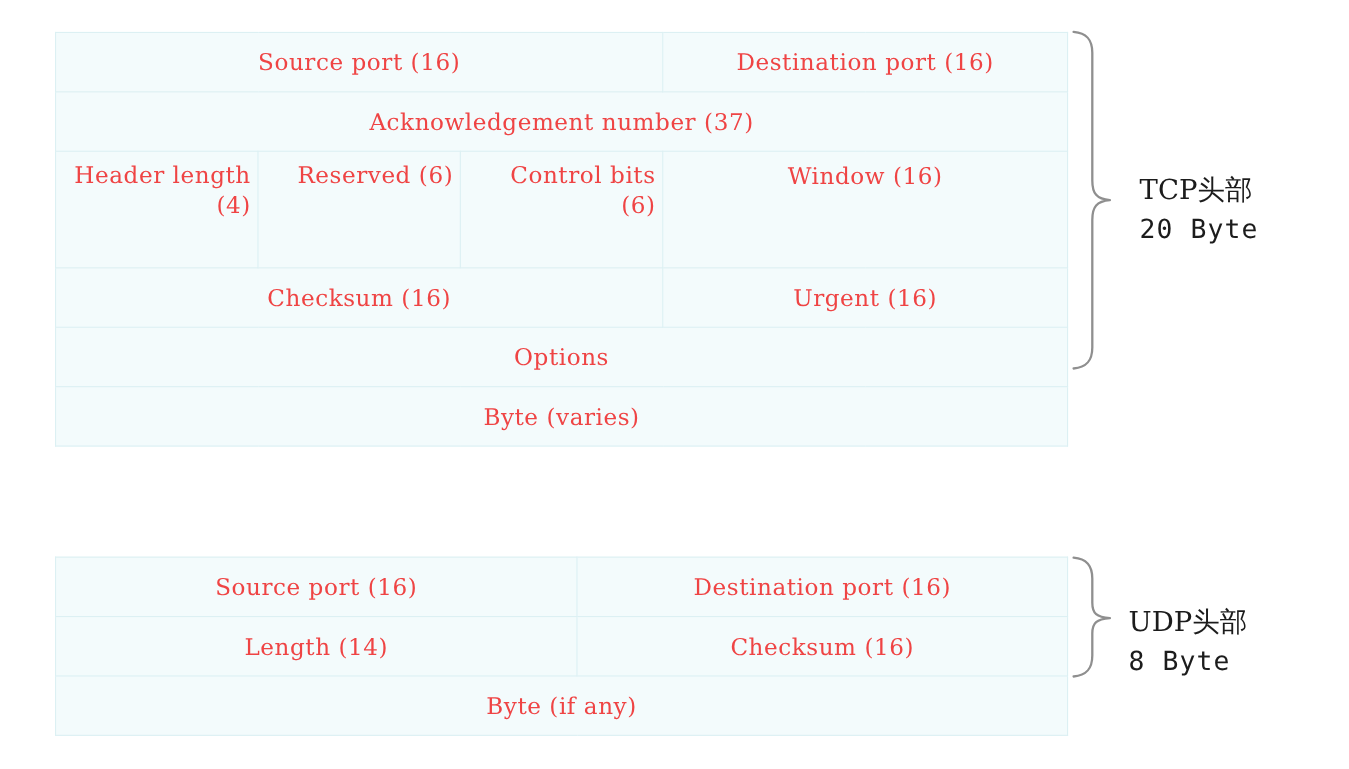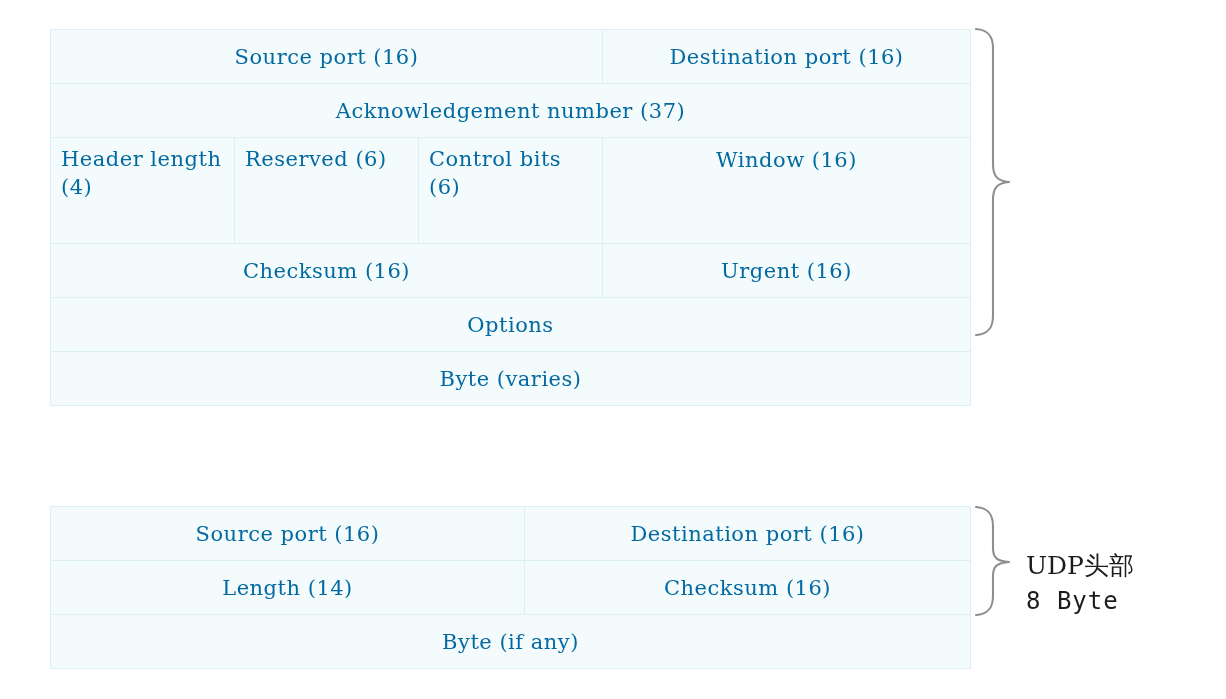"Source port (16)" .hdr-table td { color: #0369a1 -> #ef4444 }
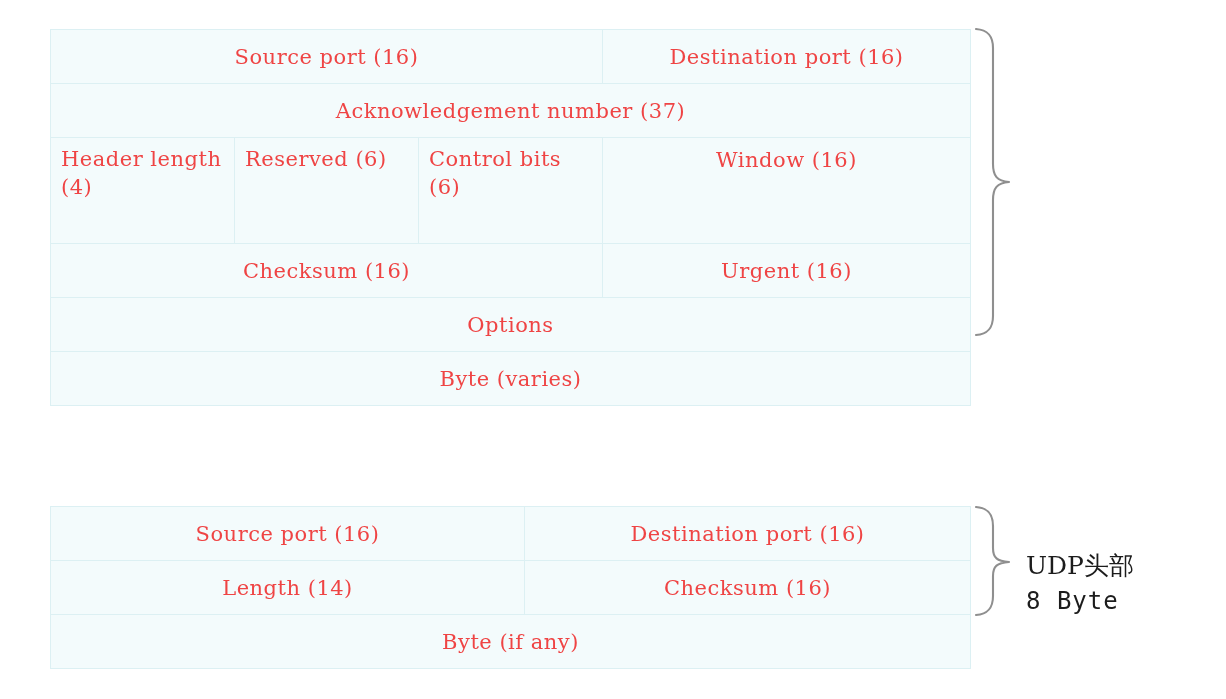"Header length (4)" .hdr-table td.left { text-align: left -> right }
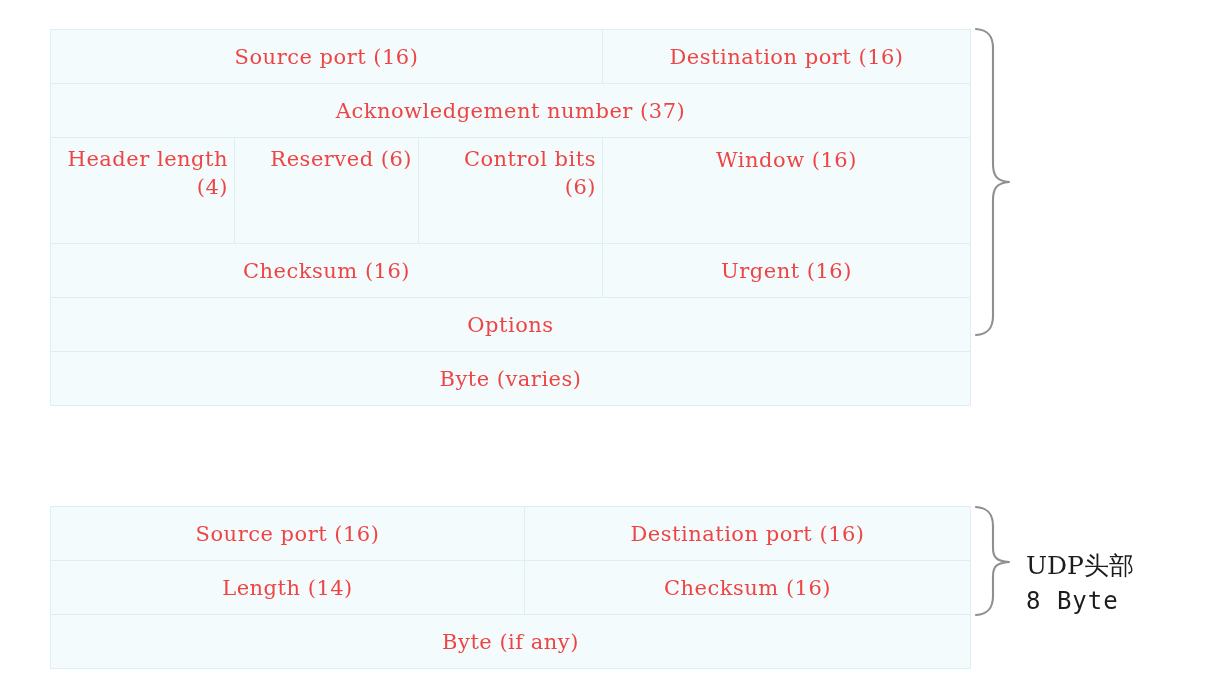"TCP头部" div.side-label { html: none -> <div> <span>TCP头部</span> <span>20 Byte</span> </div> }
